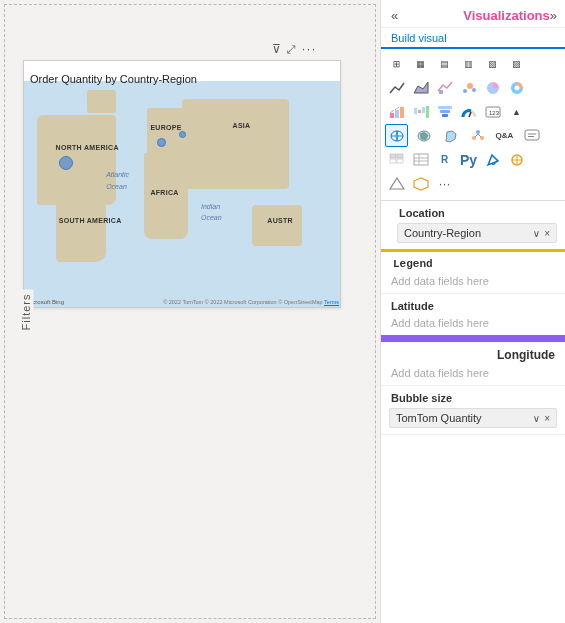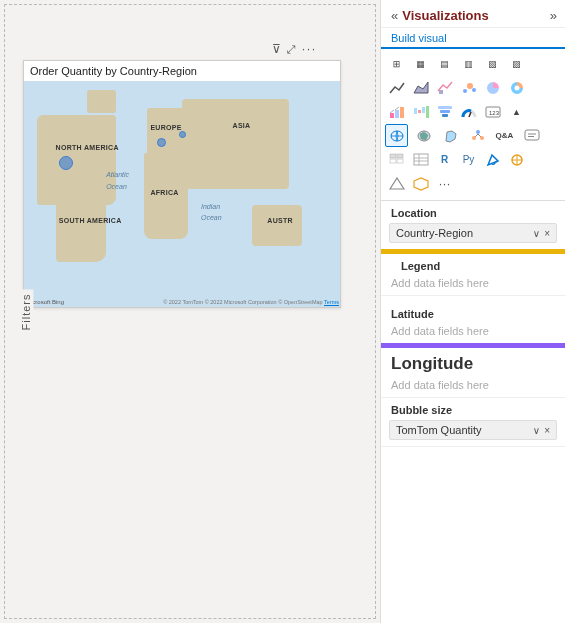"Visualizations" span { color: #7f1d1d -> #ec4899; text-align: left -> right }
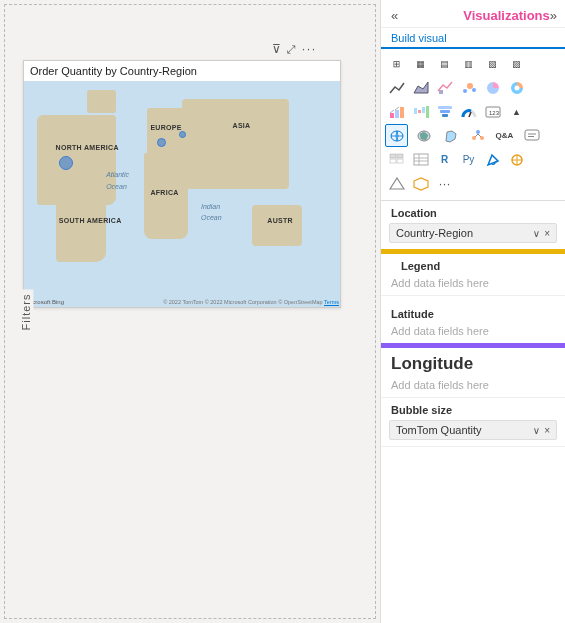"Order Quantity by Country-Region" div { top: 4px -> 12px }
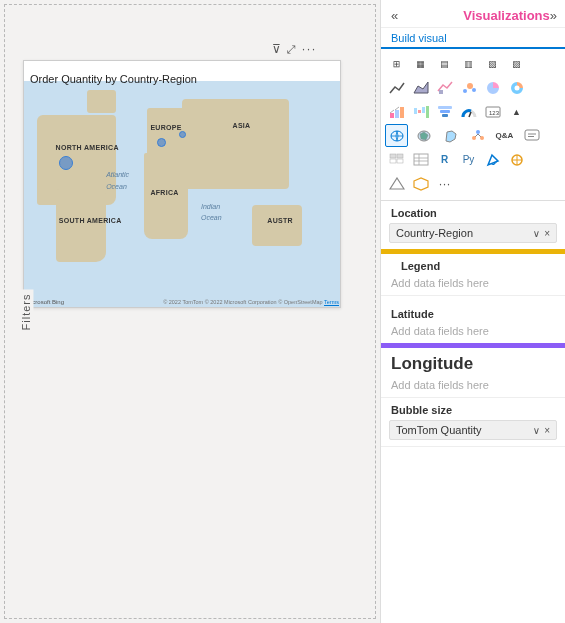"Py" div { font-size: 10px -> 14px; font-weight: normal -> bold }
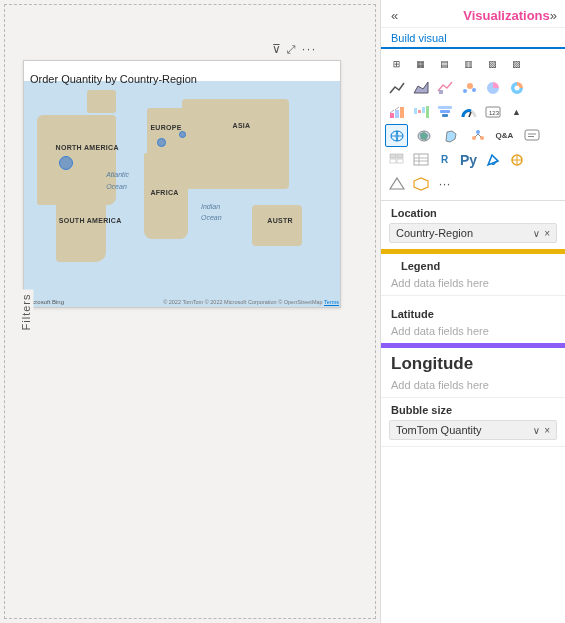"Location" div { border-bottom: 5px solid #eab308 -> 3px solid #eab308; padding-left: none -> 8px }
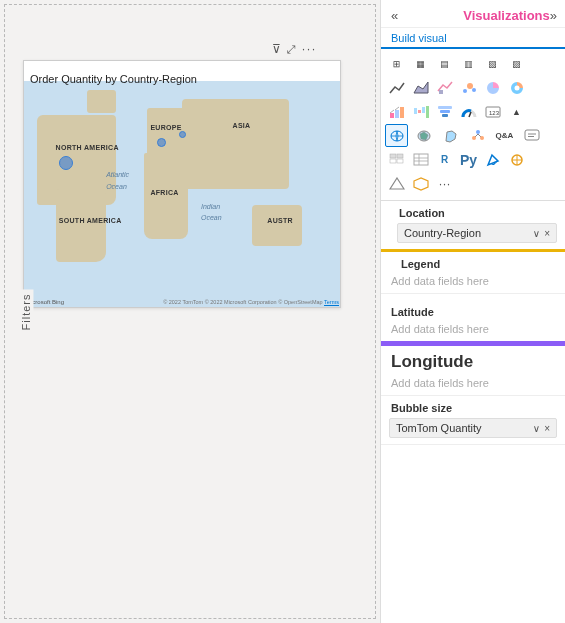"Legend" div { font-family: none -> Liberation Mono, monospace; padding: 6px 10px 2px 20px -> 6px 10px 2px 12px }
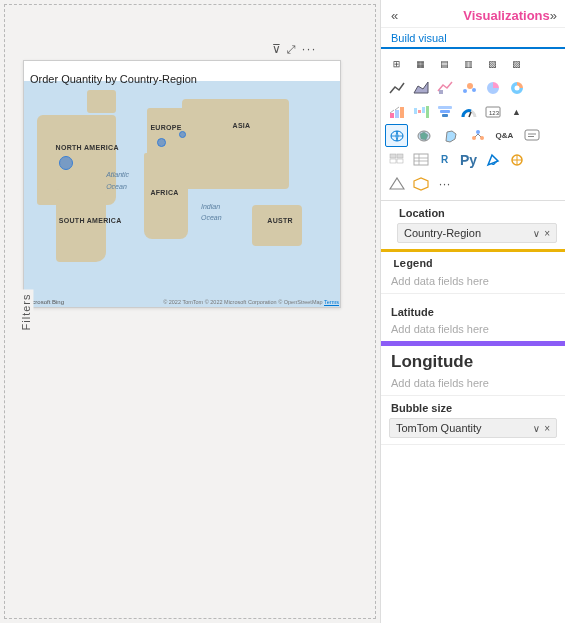"Latitude" div { border-bottom: 5px solid #8b5cf6 -> 7px solid #8b5cf6; margin-top: 6px -> none }
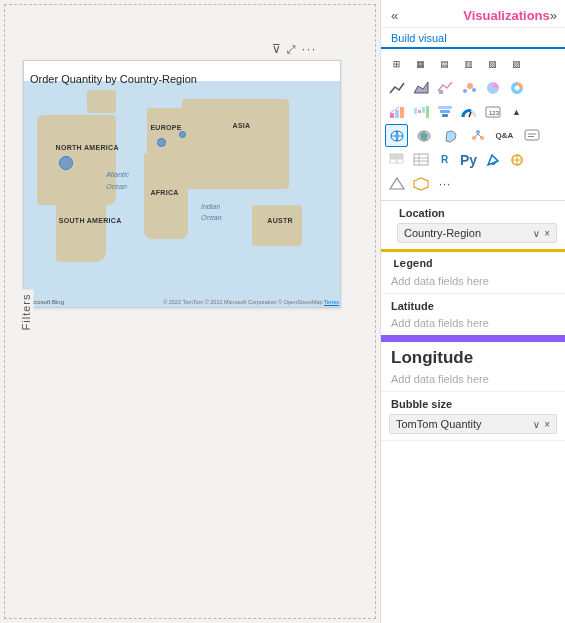"Longitude" div { font-size: 17px -> 12px; text-align: none -> right }
